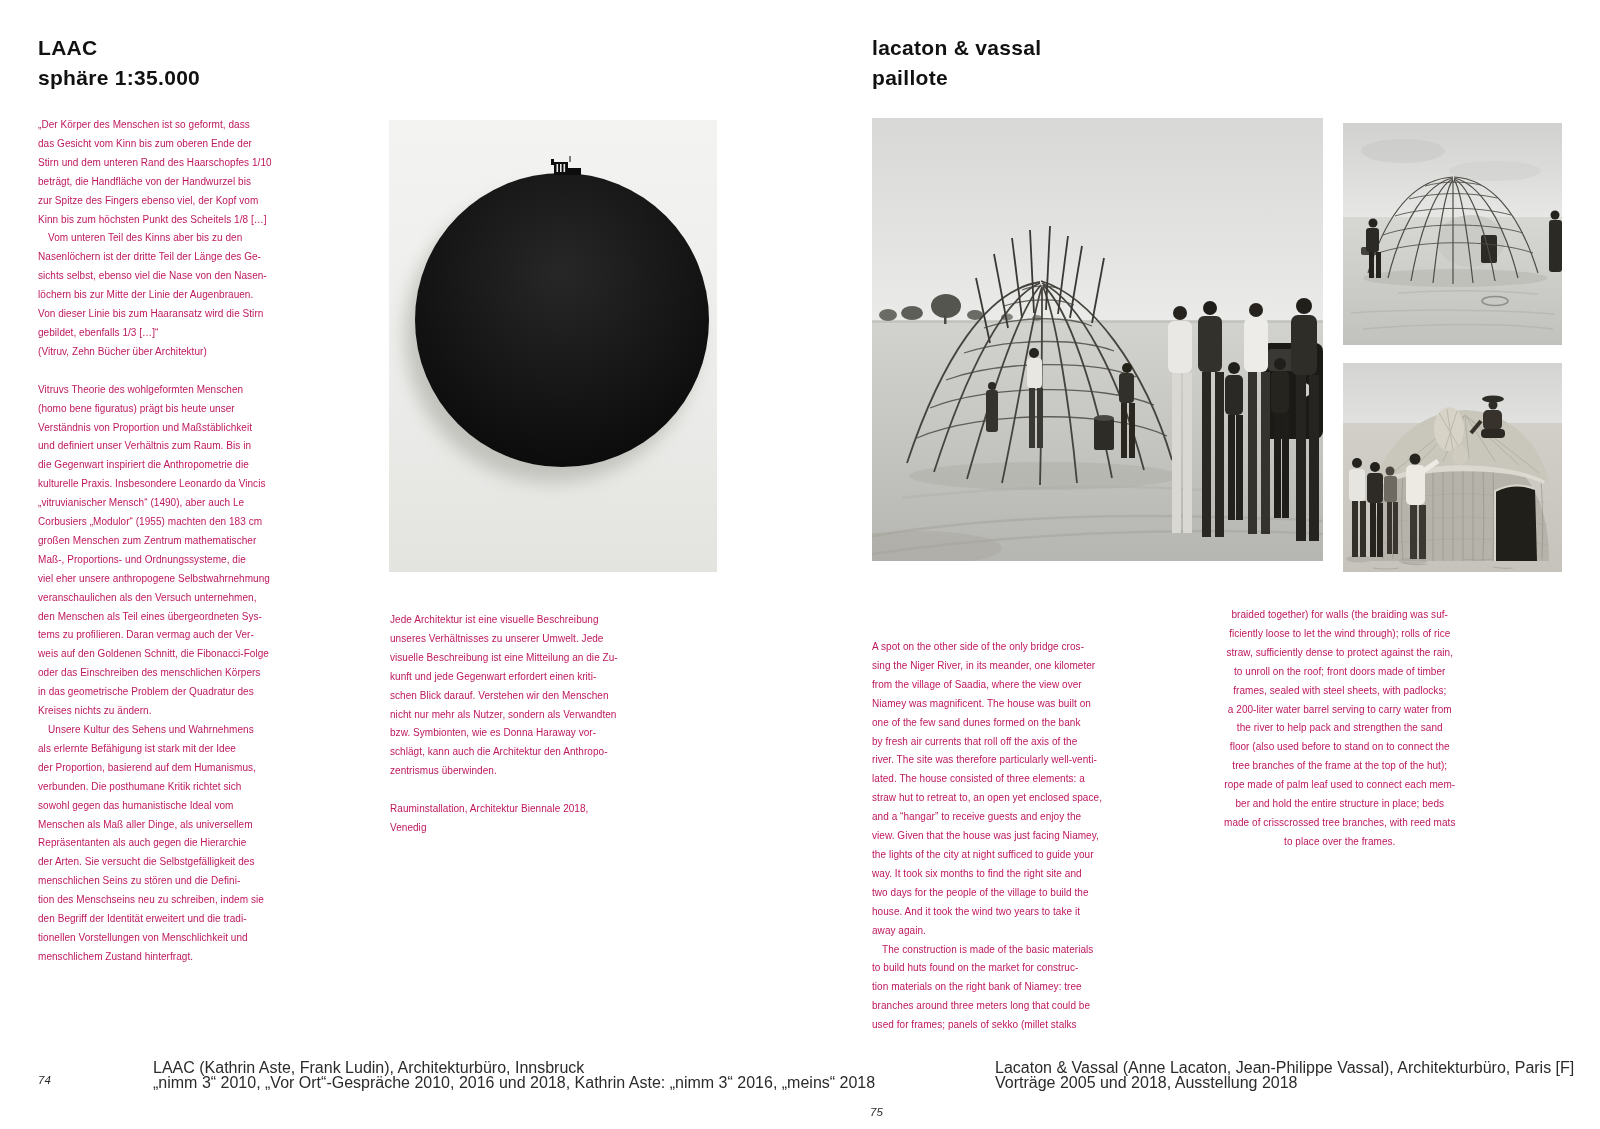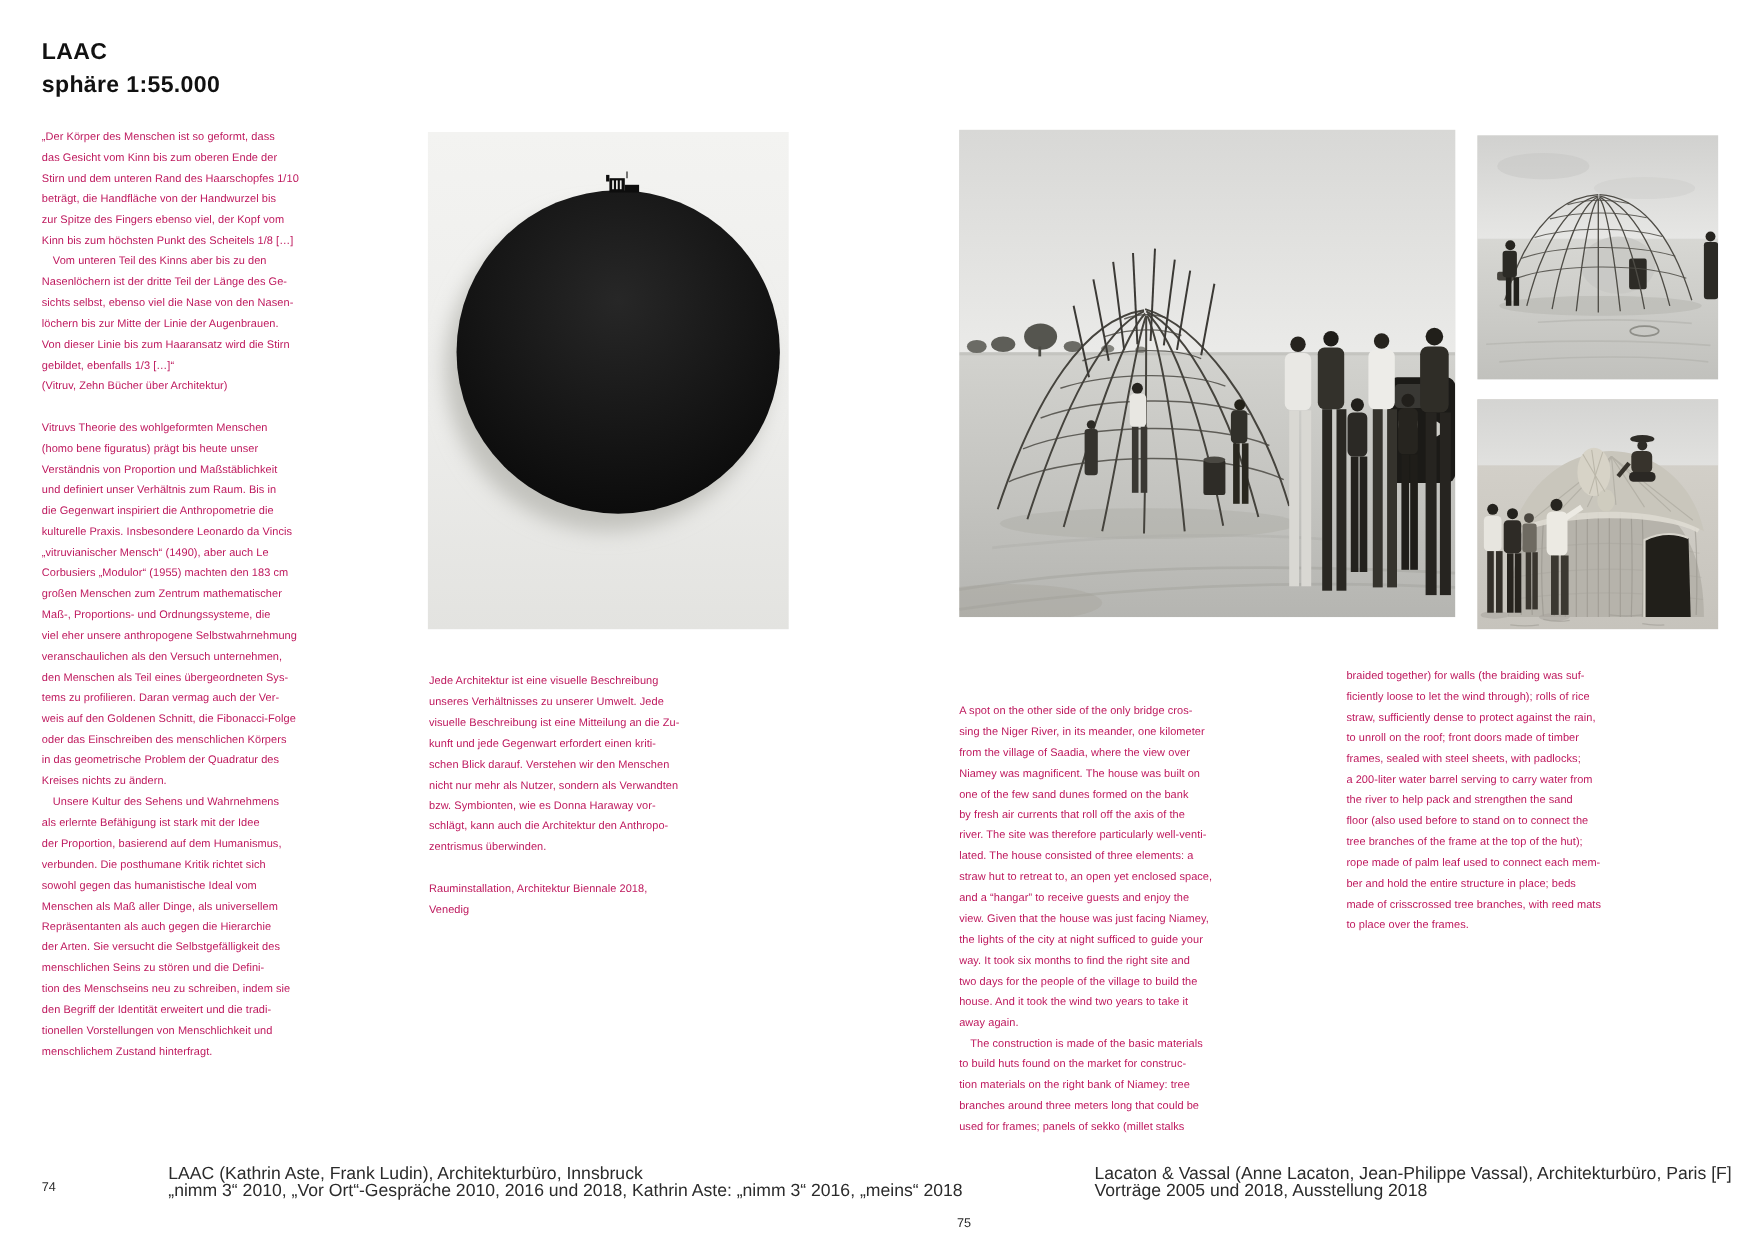"LAAC" div.title { text: 1:55.000 -> 1:35.000 }
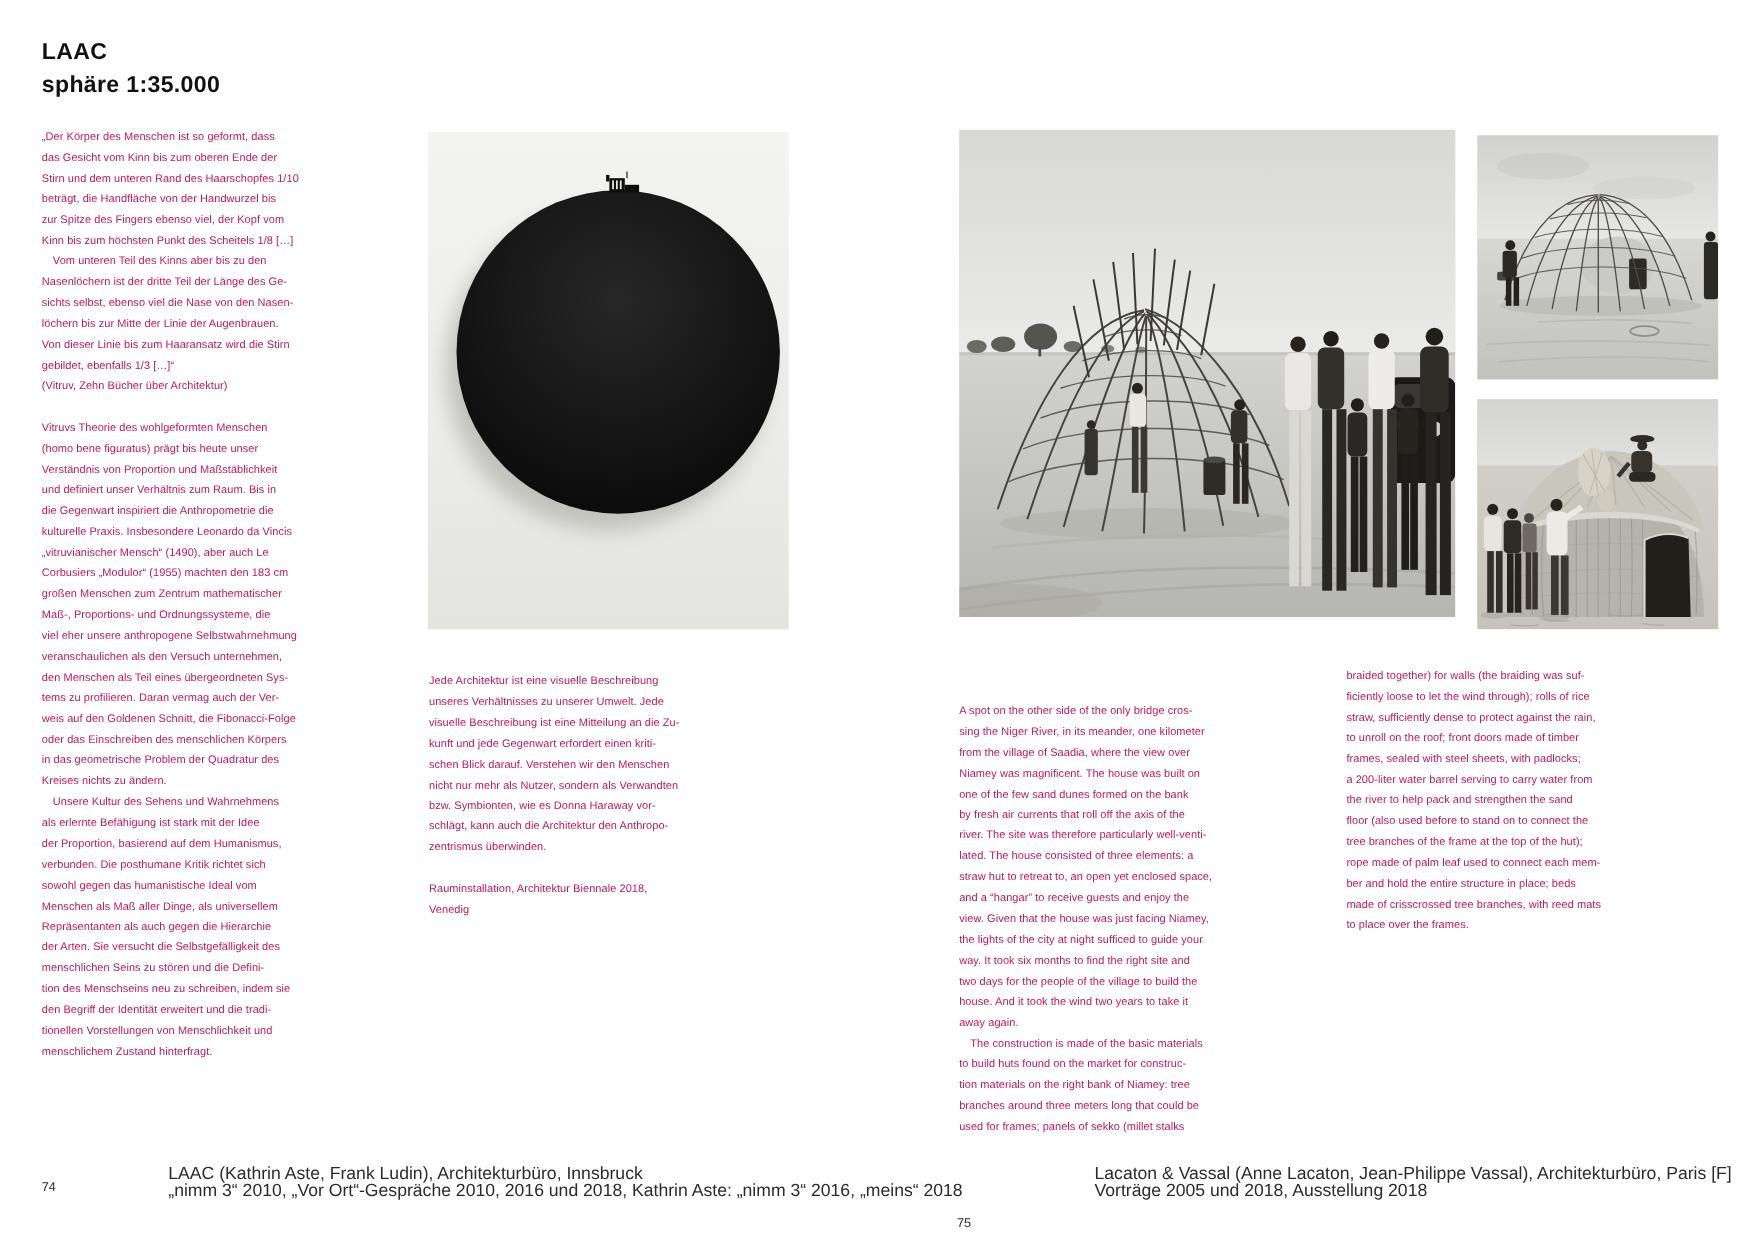"lacaton & vassal" div.title { html: none -> <div>lacaton &amp; vassal paillote</div> }
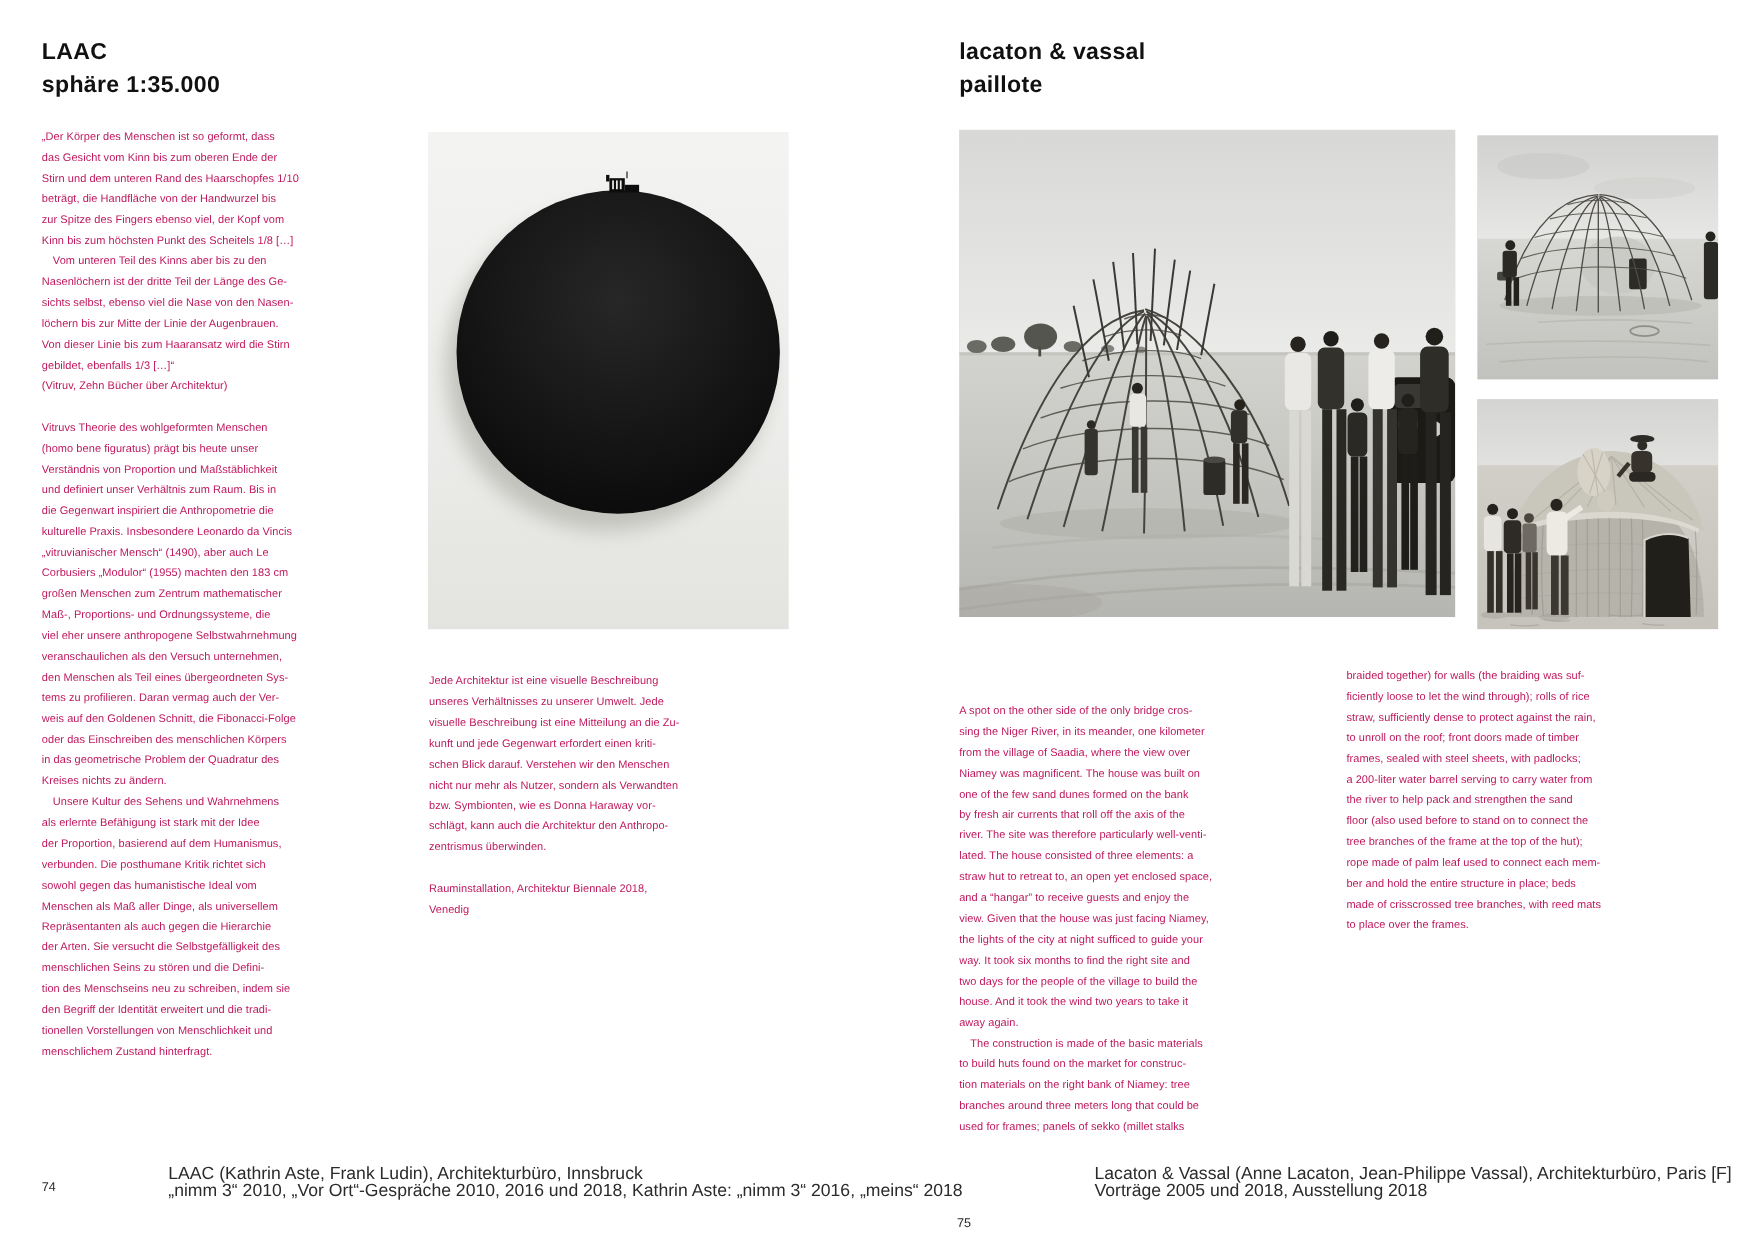"braided together) for walls (the" div.t { text-align: none -> center }
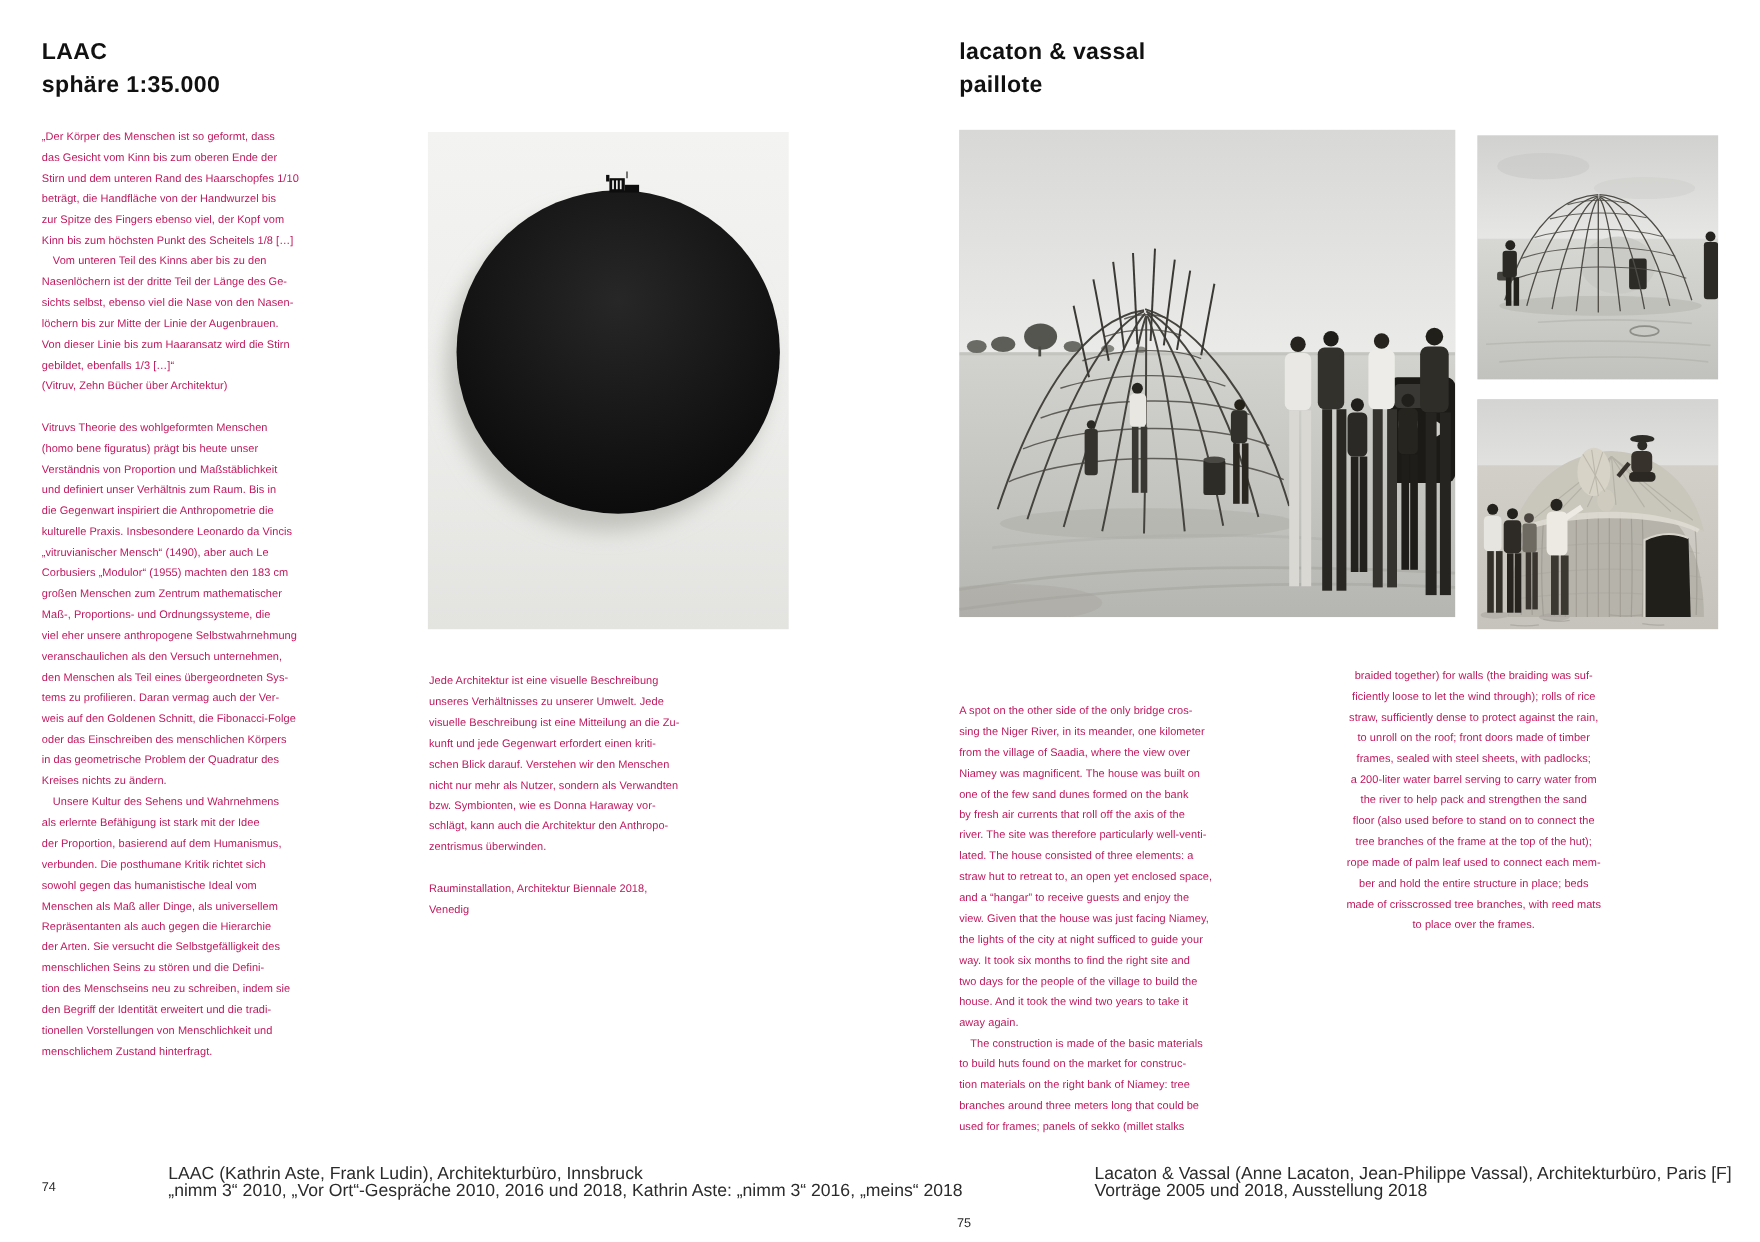"74" .pnum { font-style: none -> italic }
